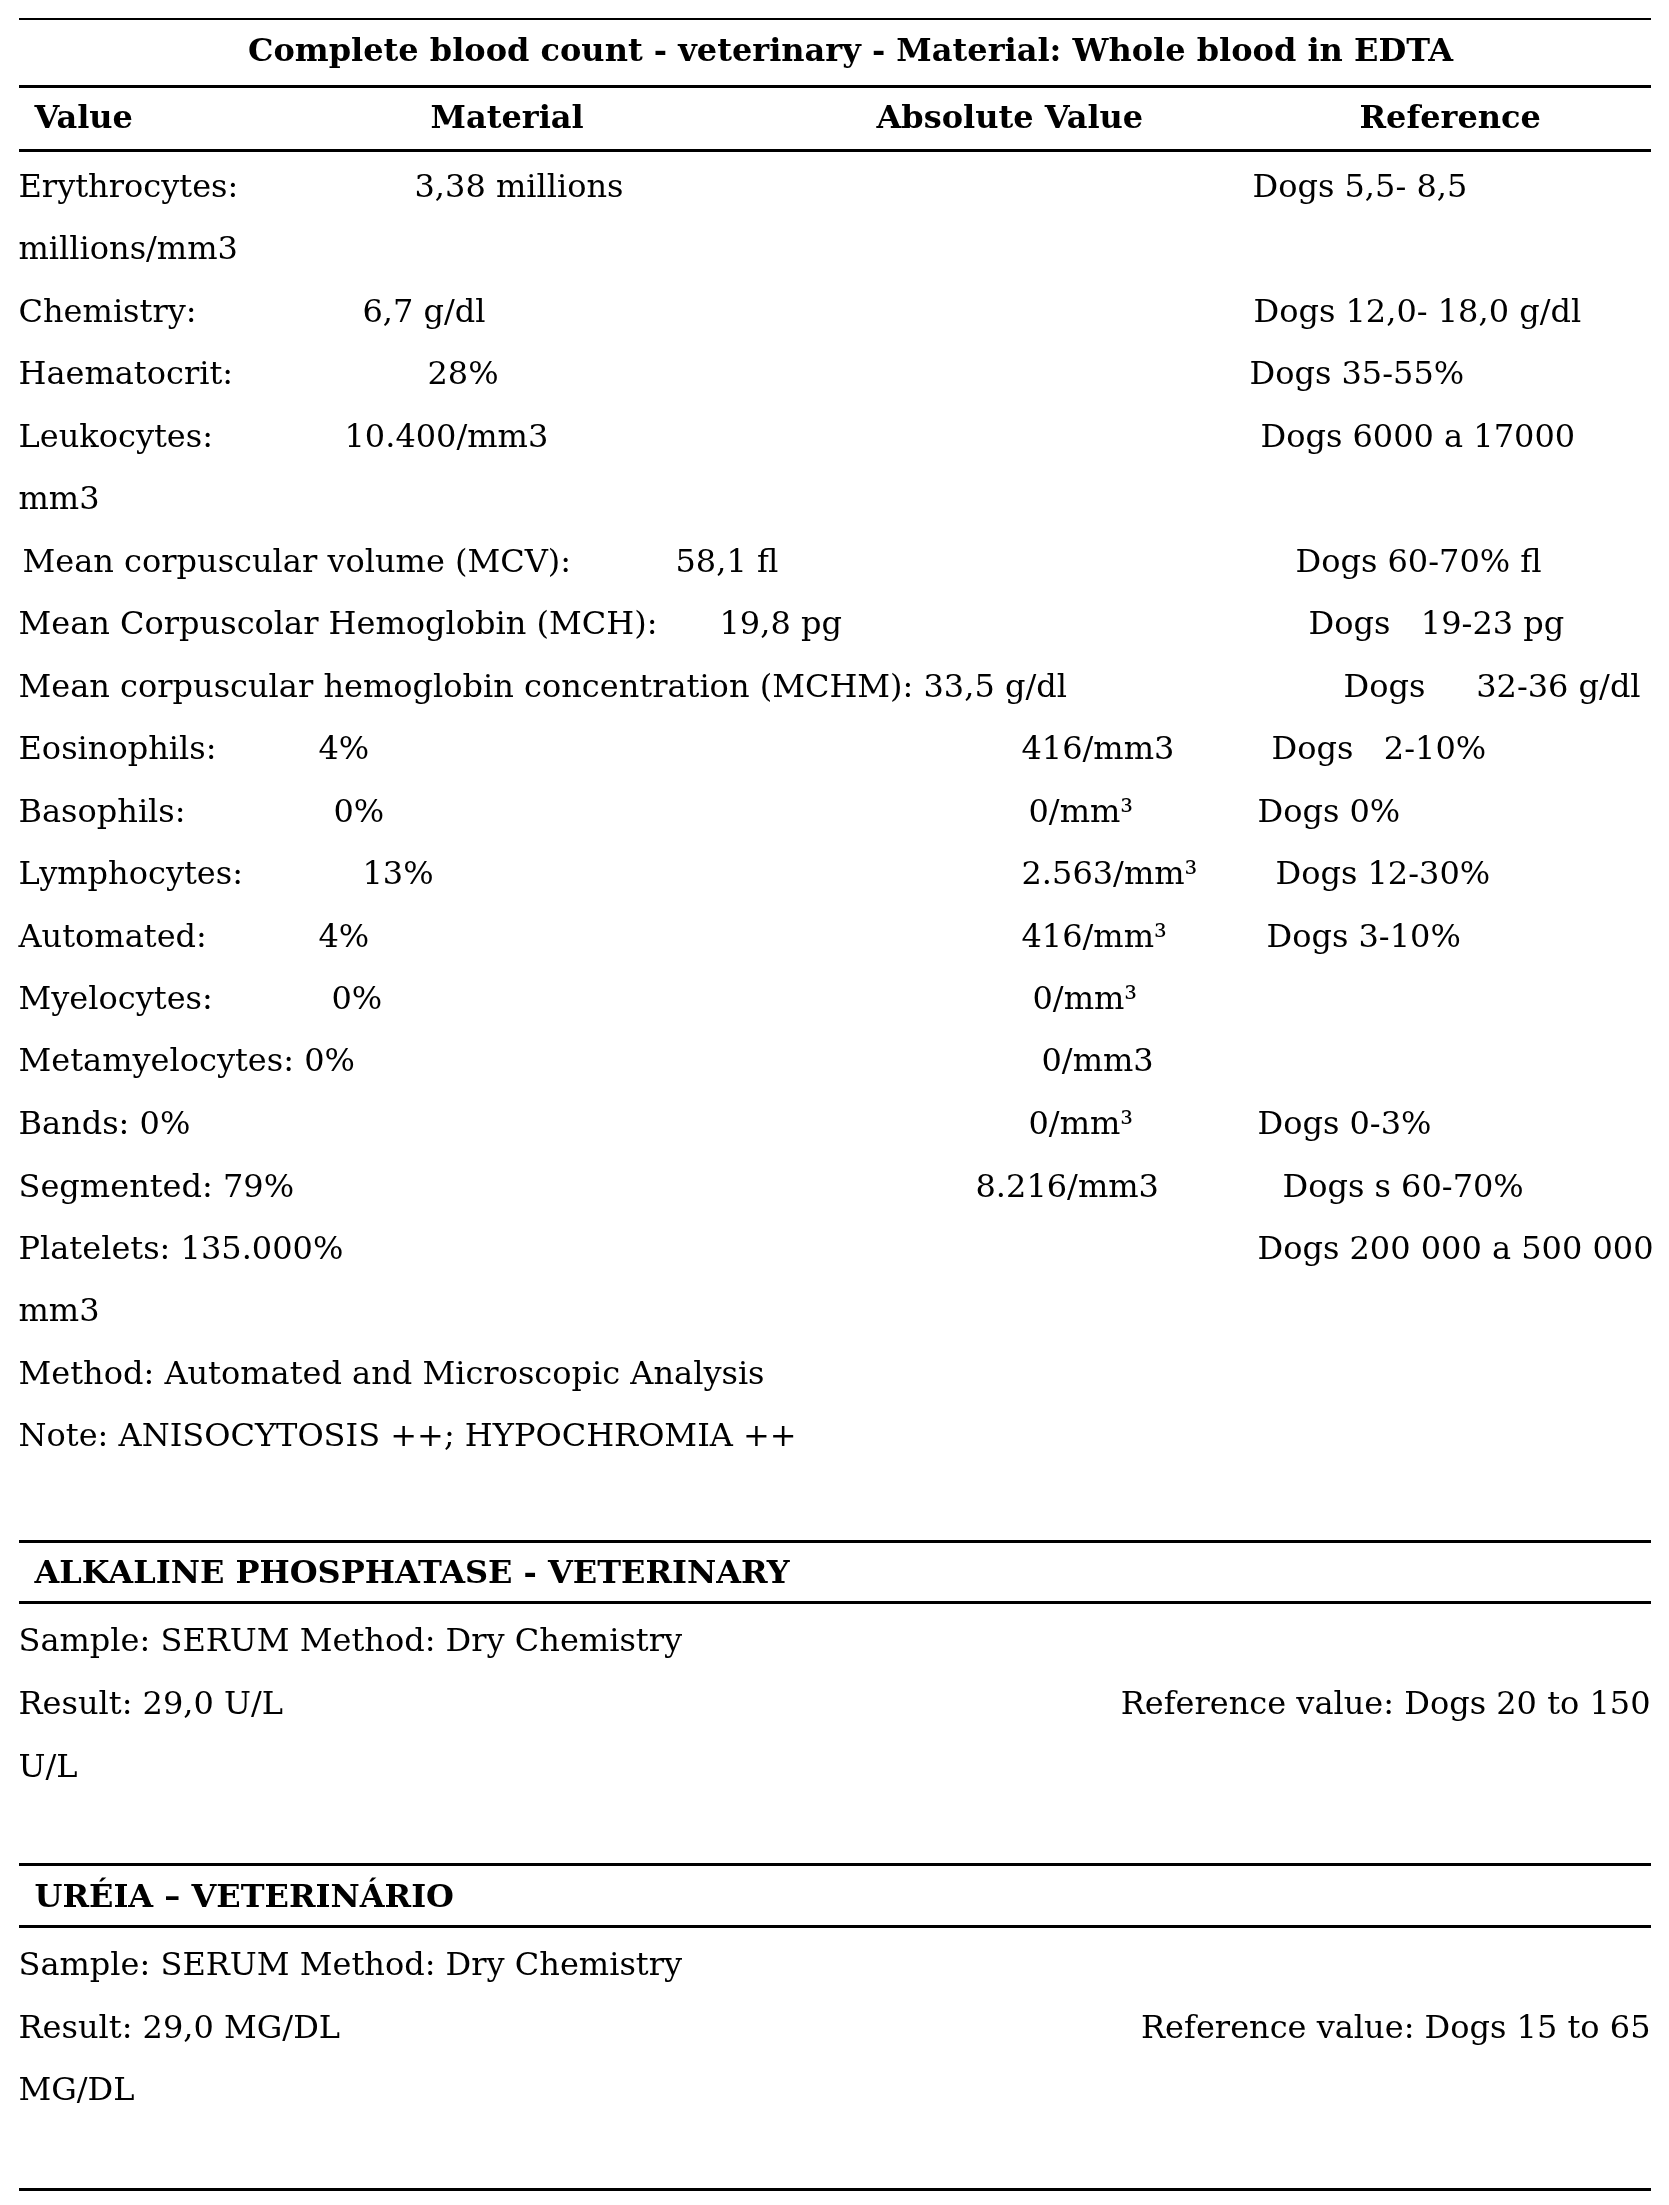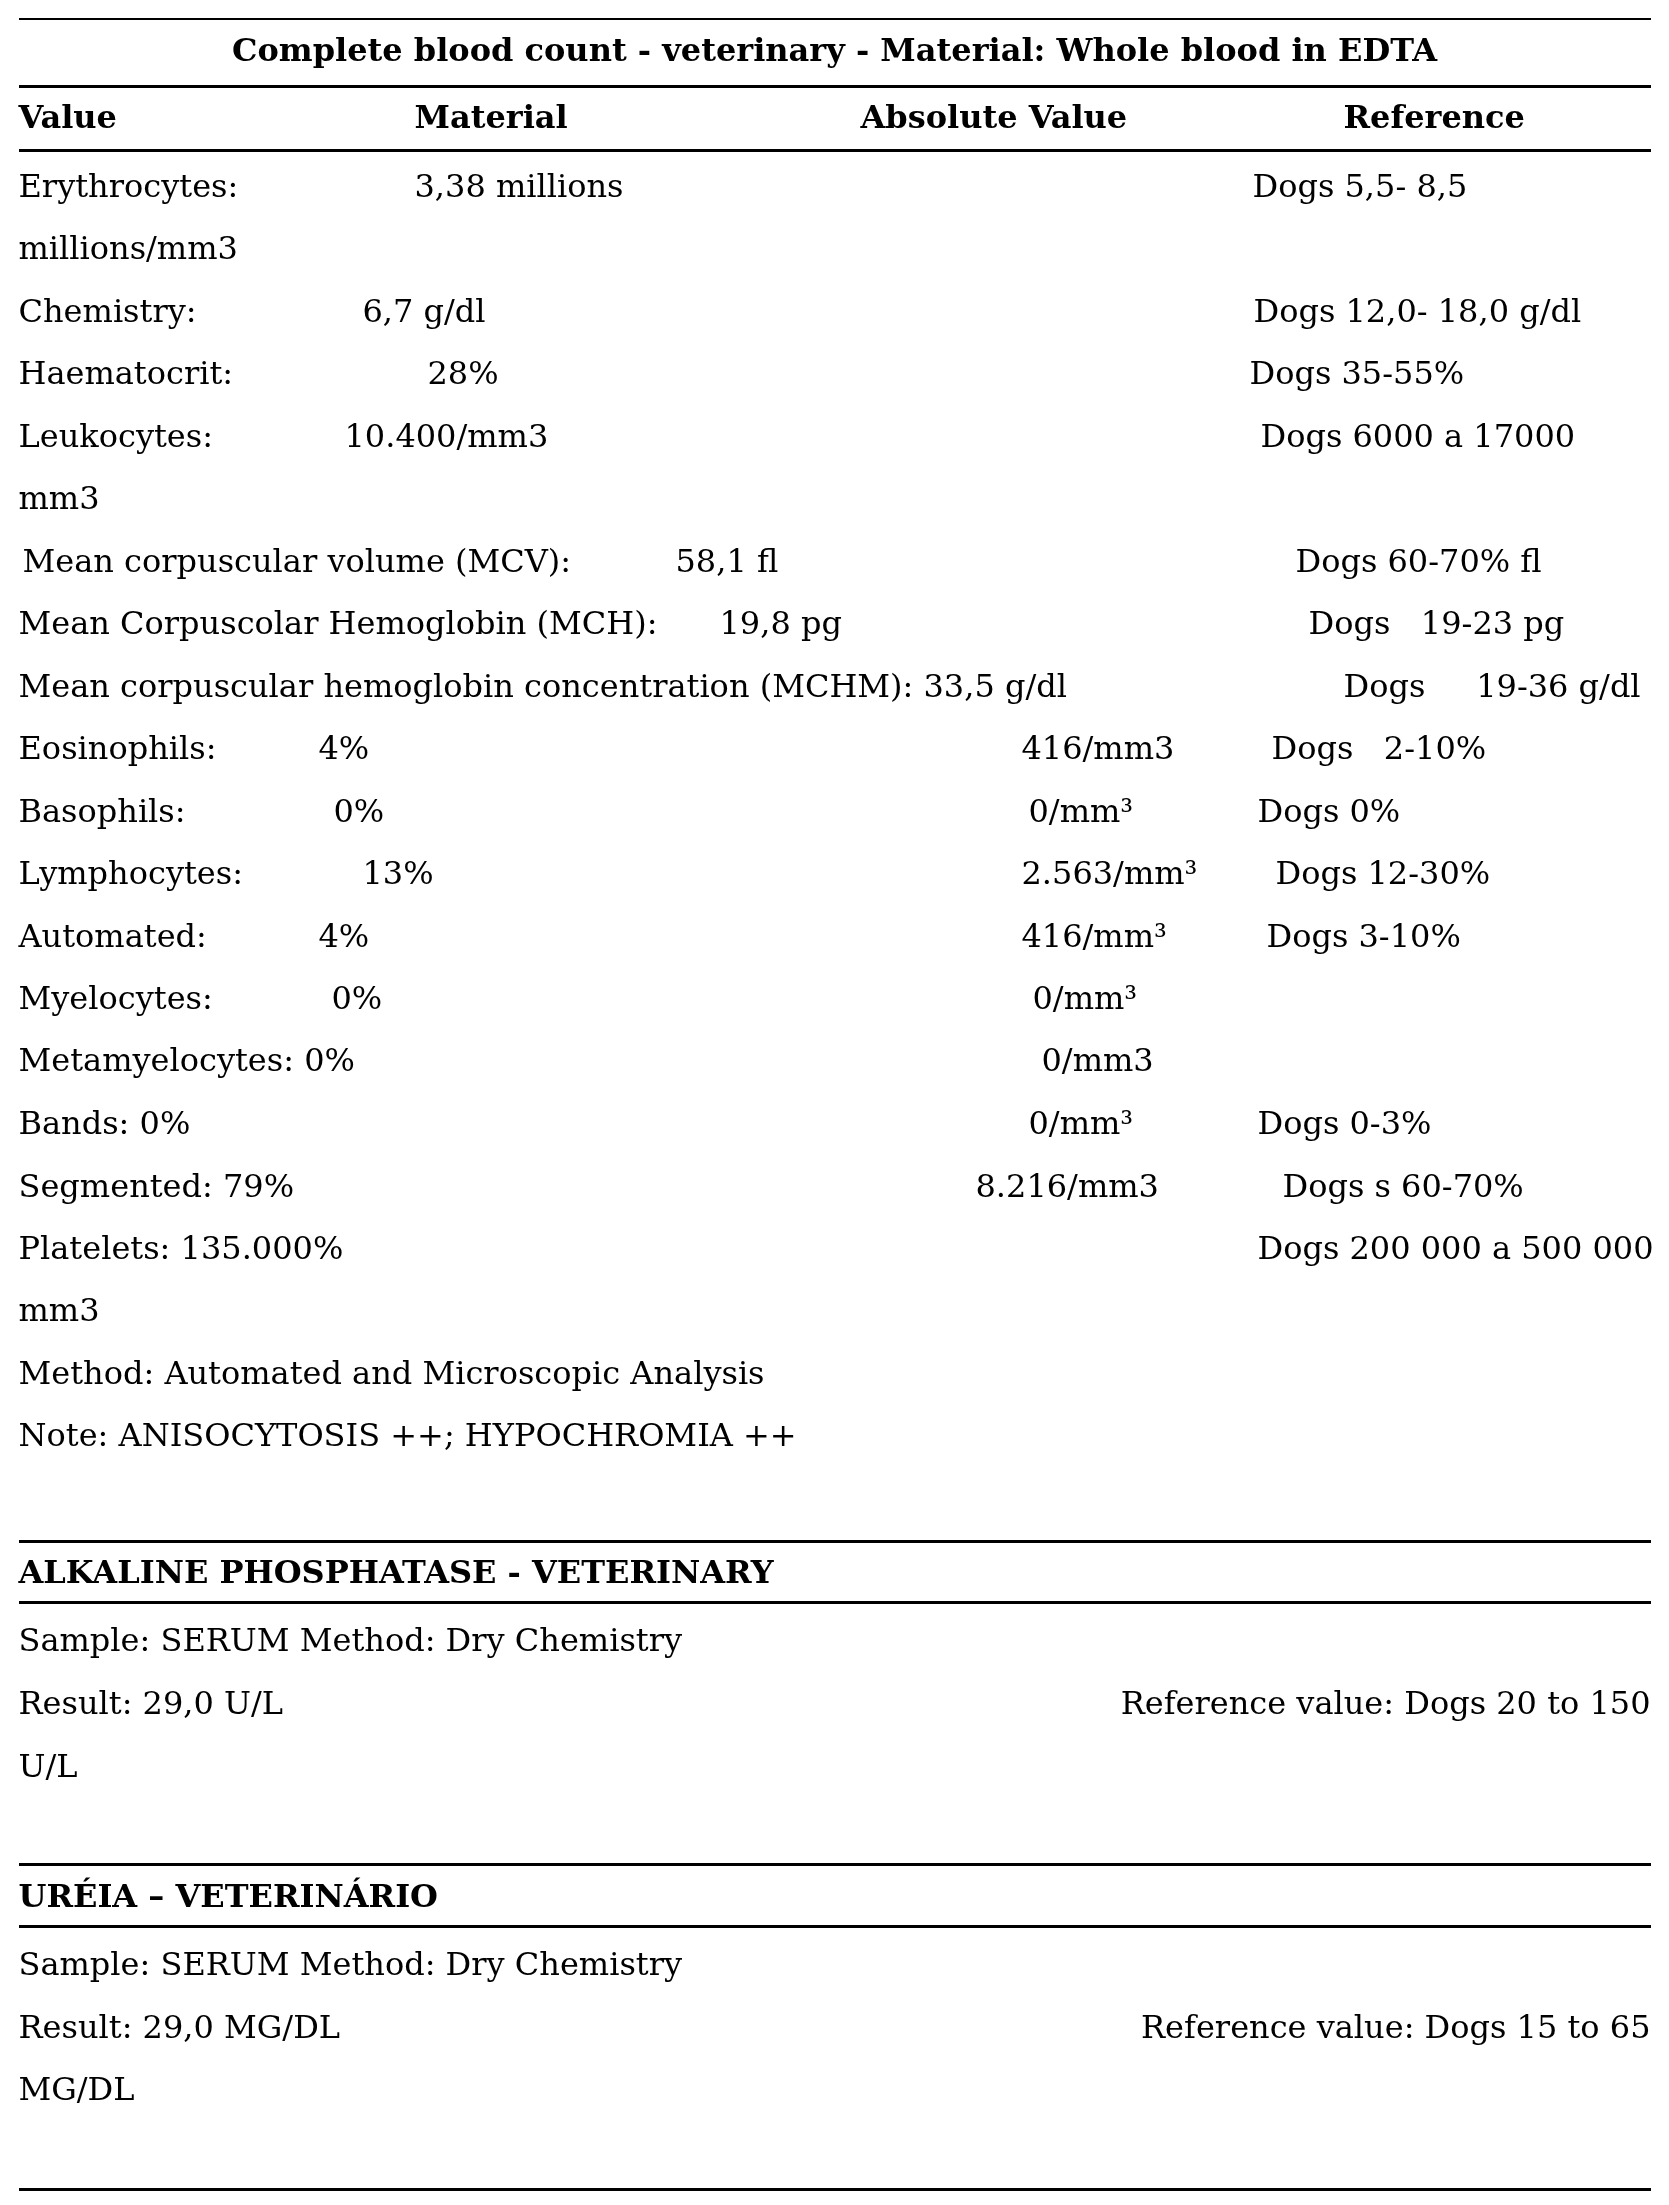"Complete blood count - veterinary" .bold { margin-left: none -> 16px }
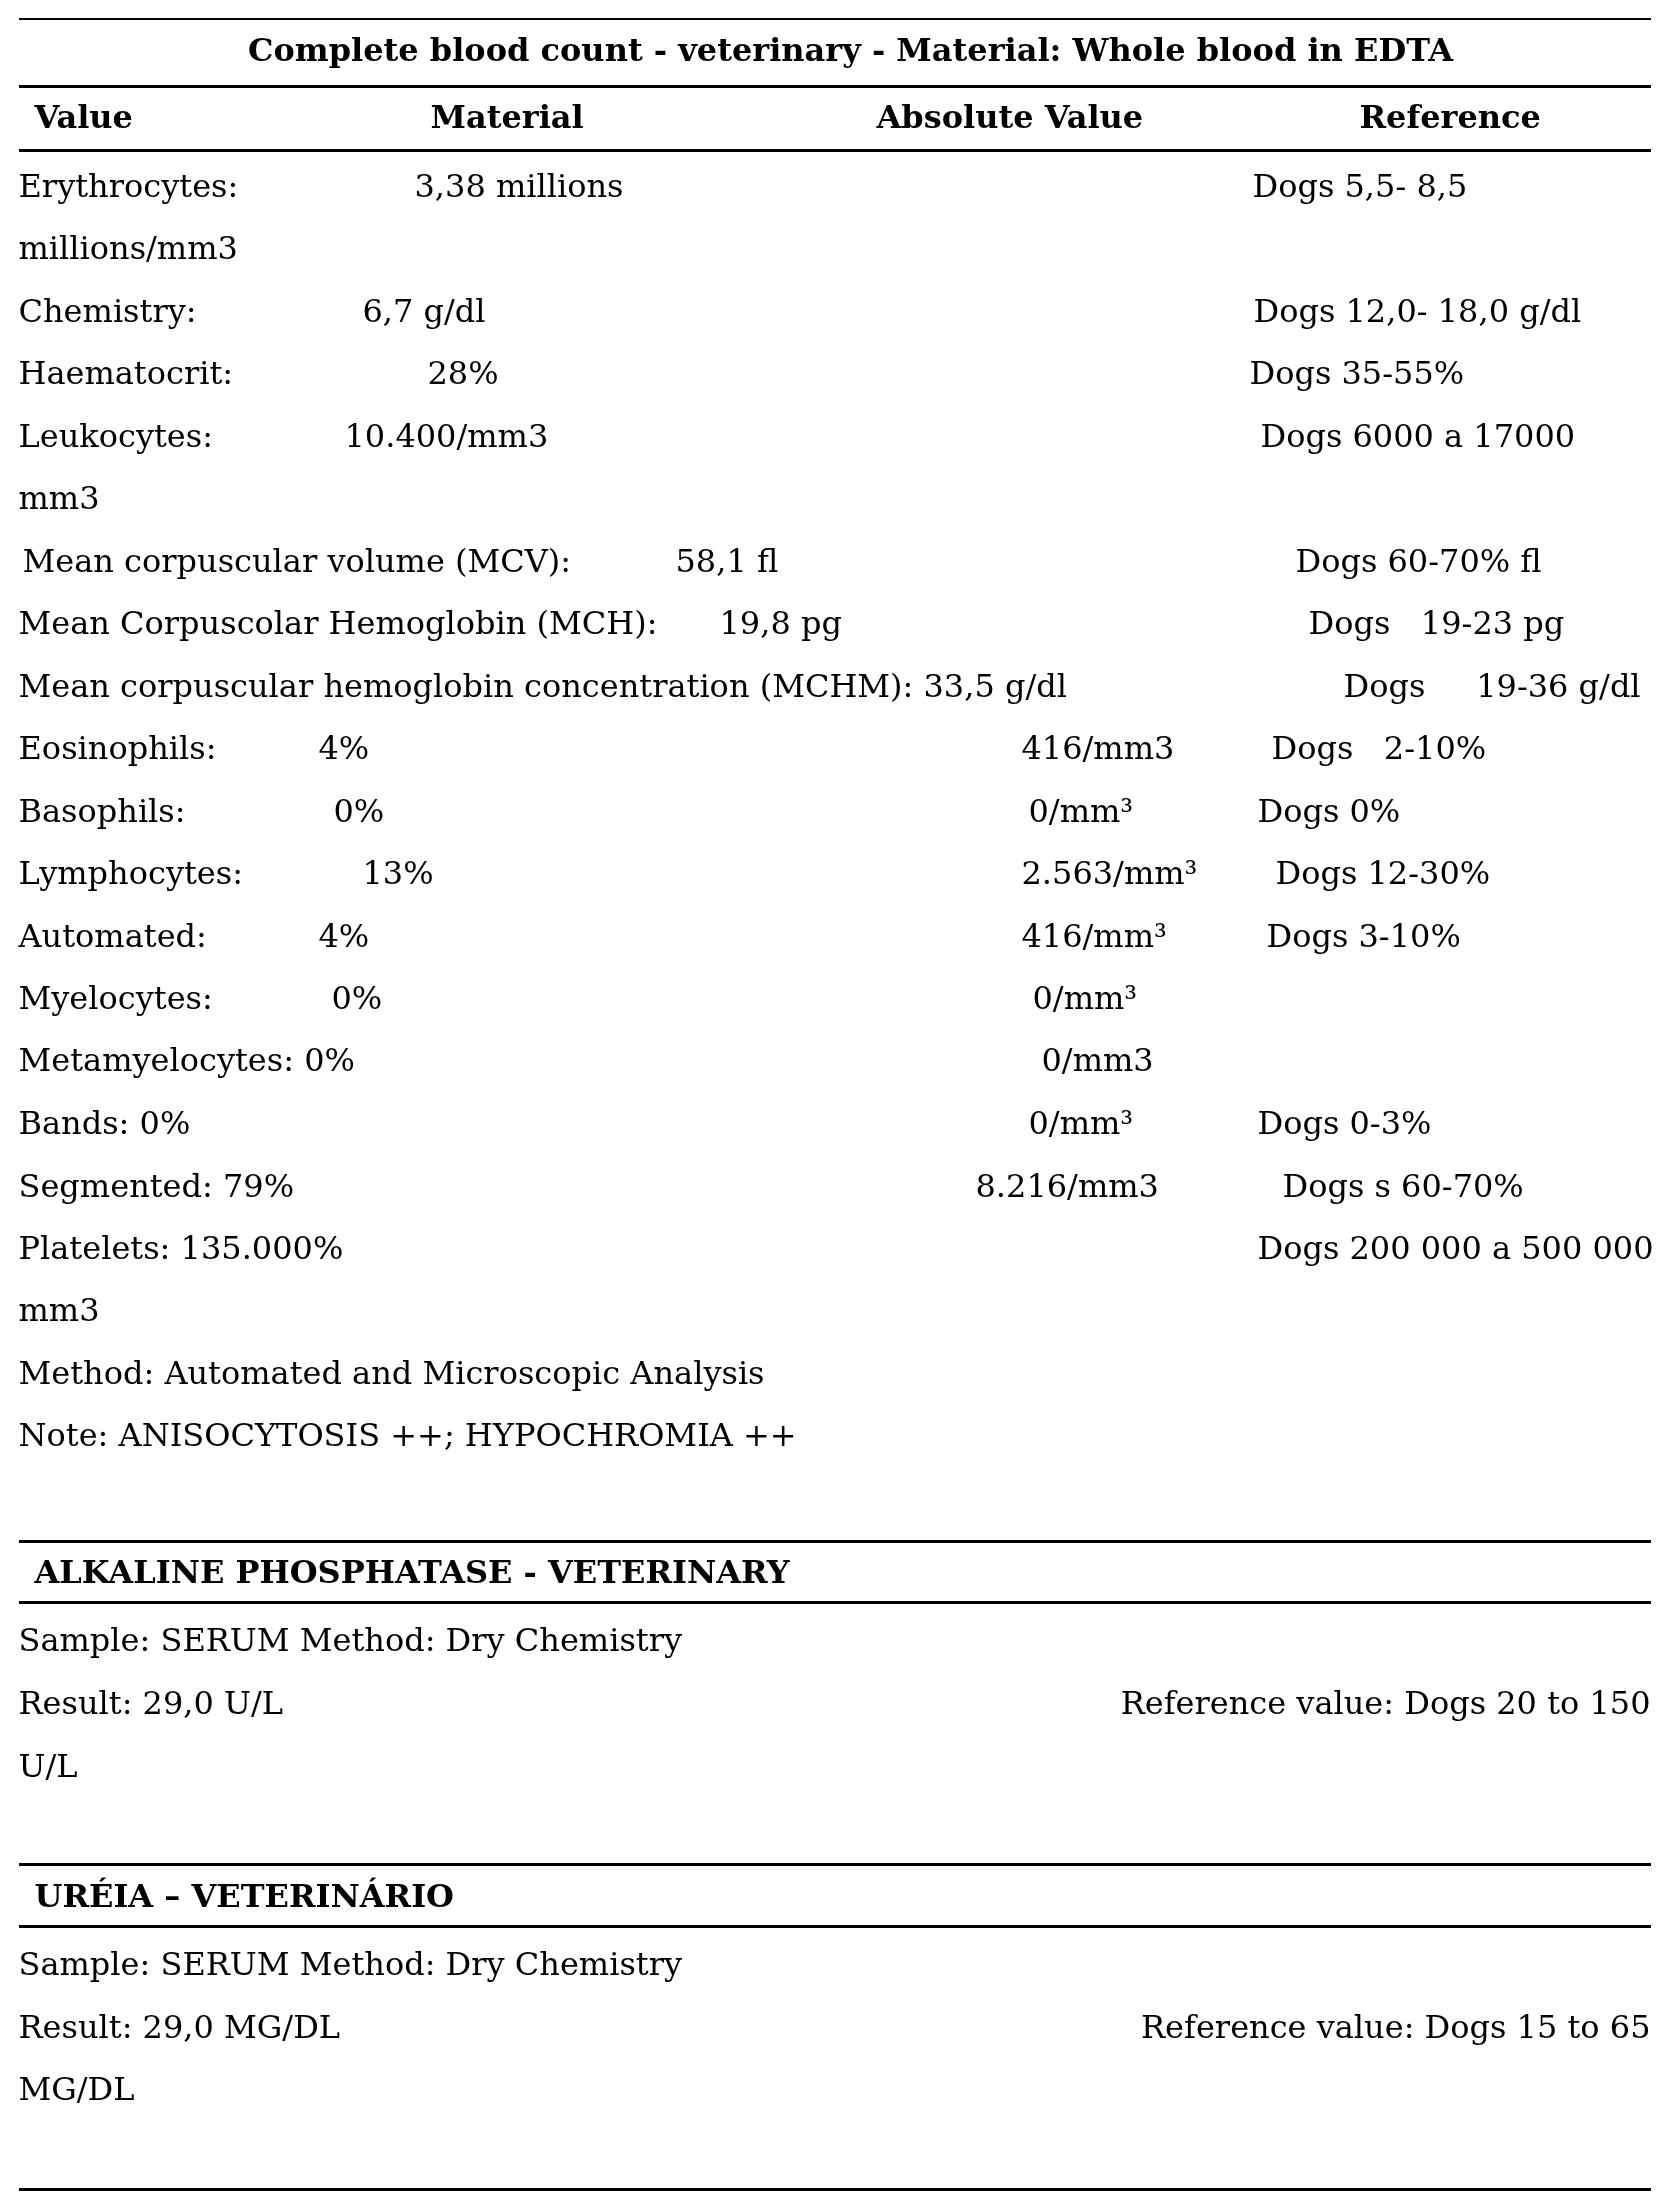"Dogs 19-36 g/dl" div.txt { text: 19-36 -> 32-36 }
